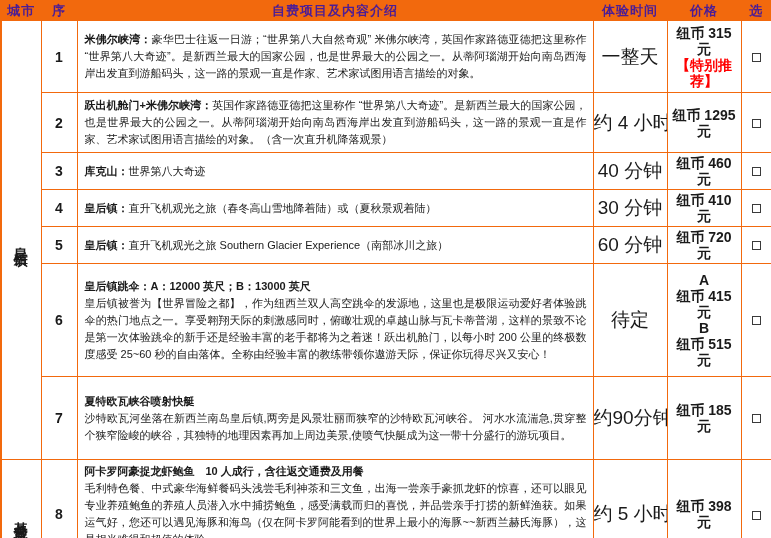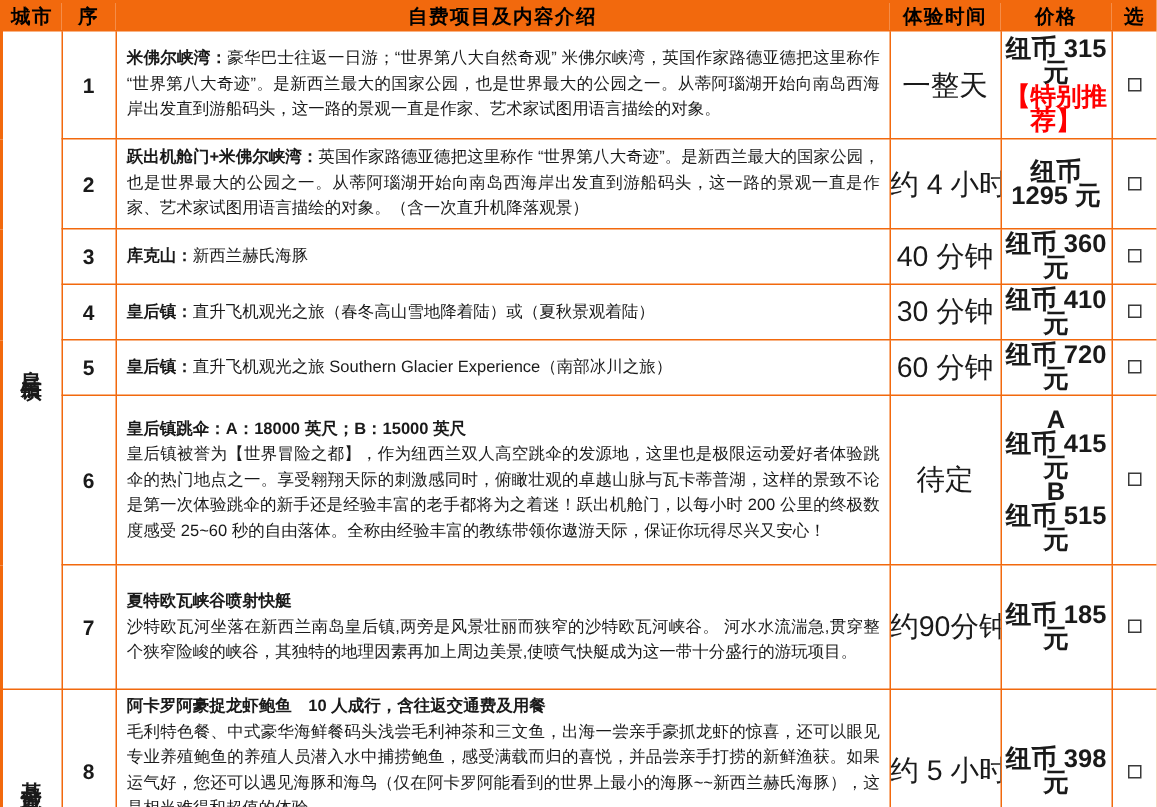"城市" tr.head th { color: #000000 -> #4c1d95 }
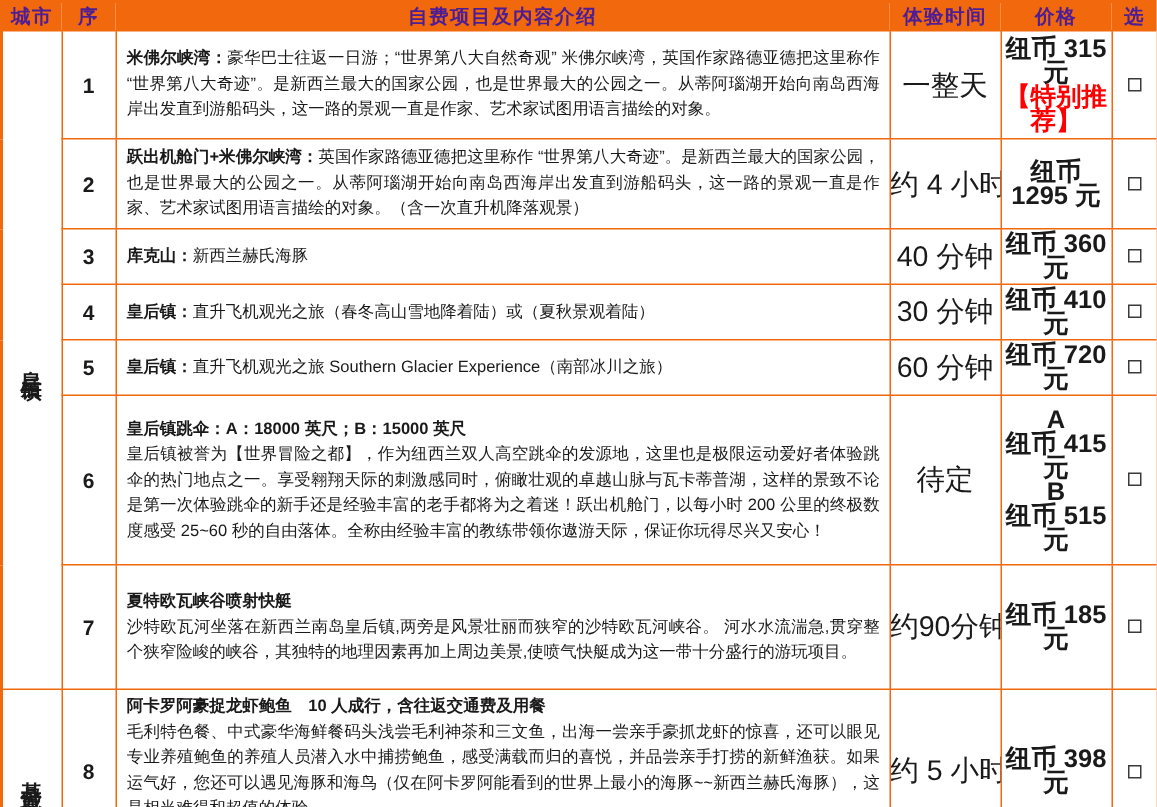"纽币 315 元" td.price { font-size: 17px -> 14px }
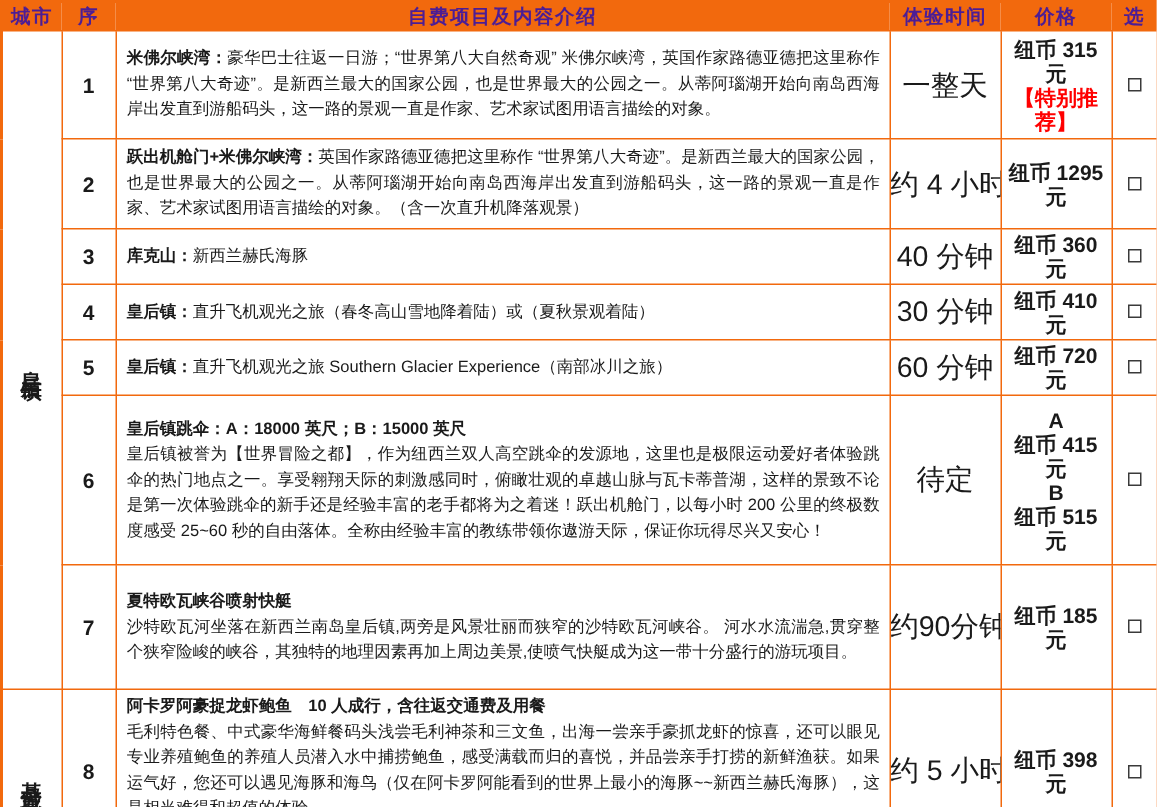"新西兰赫氏海豚" span { text: 新西兰赫氏海豚 -> 世界第八大奇迹 }
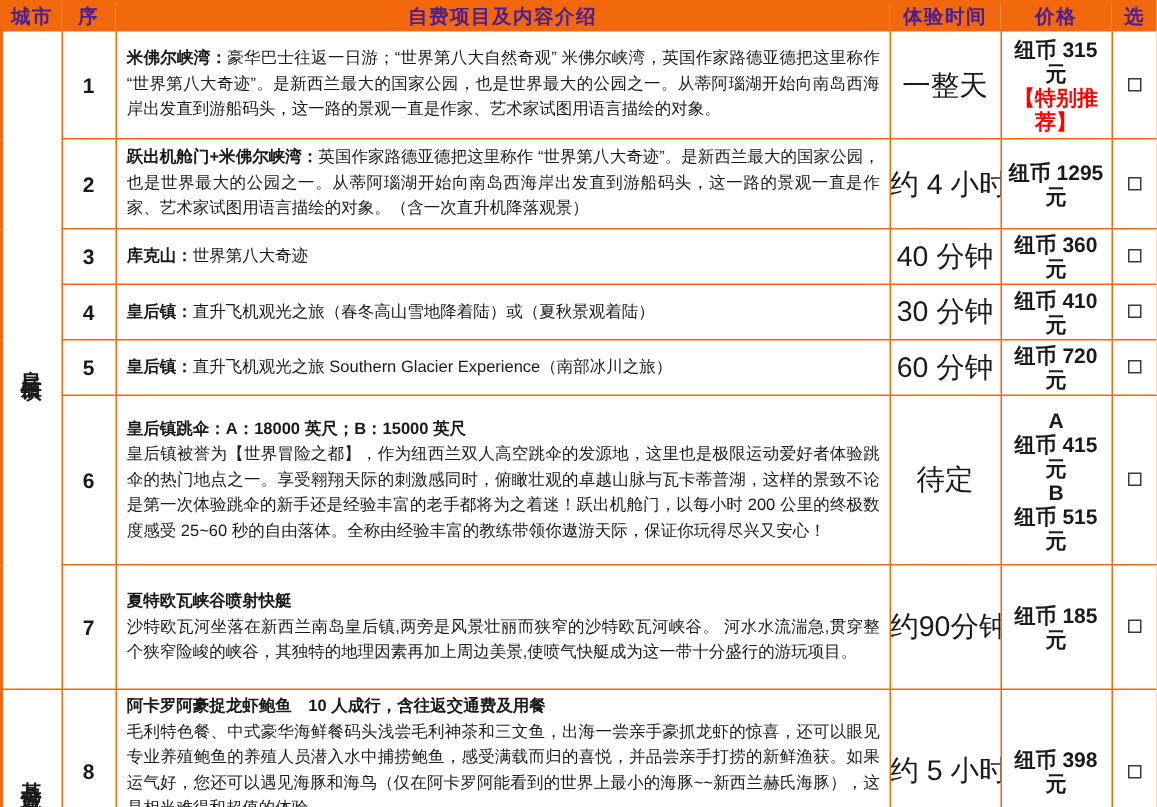"纽币 360 元" span.pline { text: 360 -> 460 }
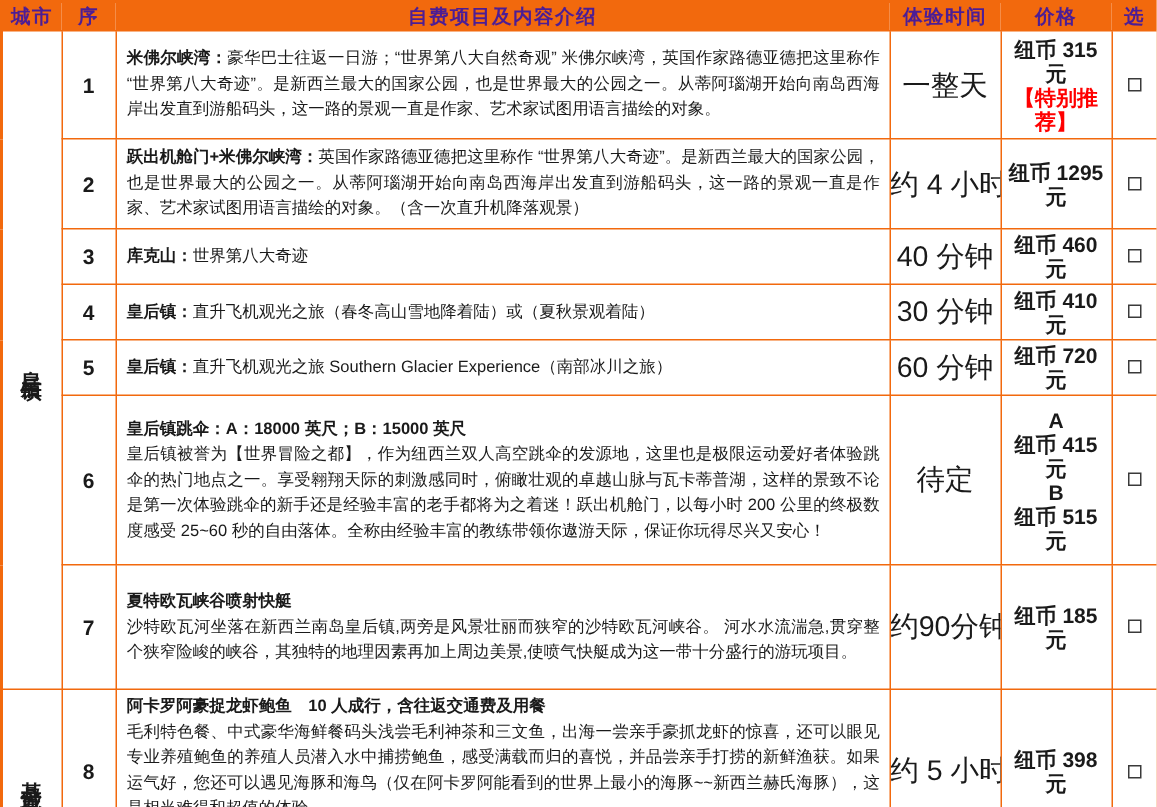"皇后镇跳伞：A：18000 英尺；B：15000 英尺" span.title { text: 18000 英尺；B：15000 -> 12000 英尺；B：13000 }
